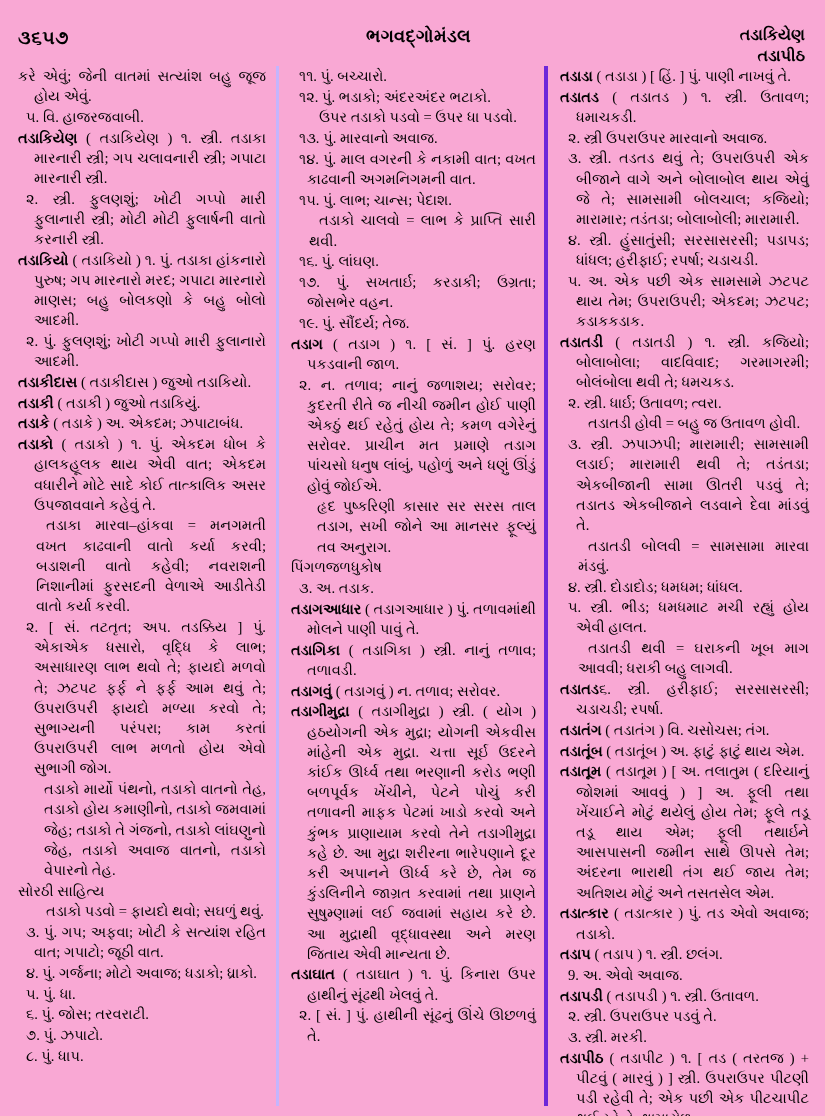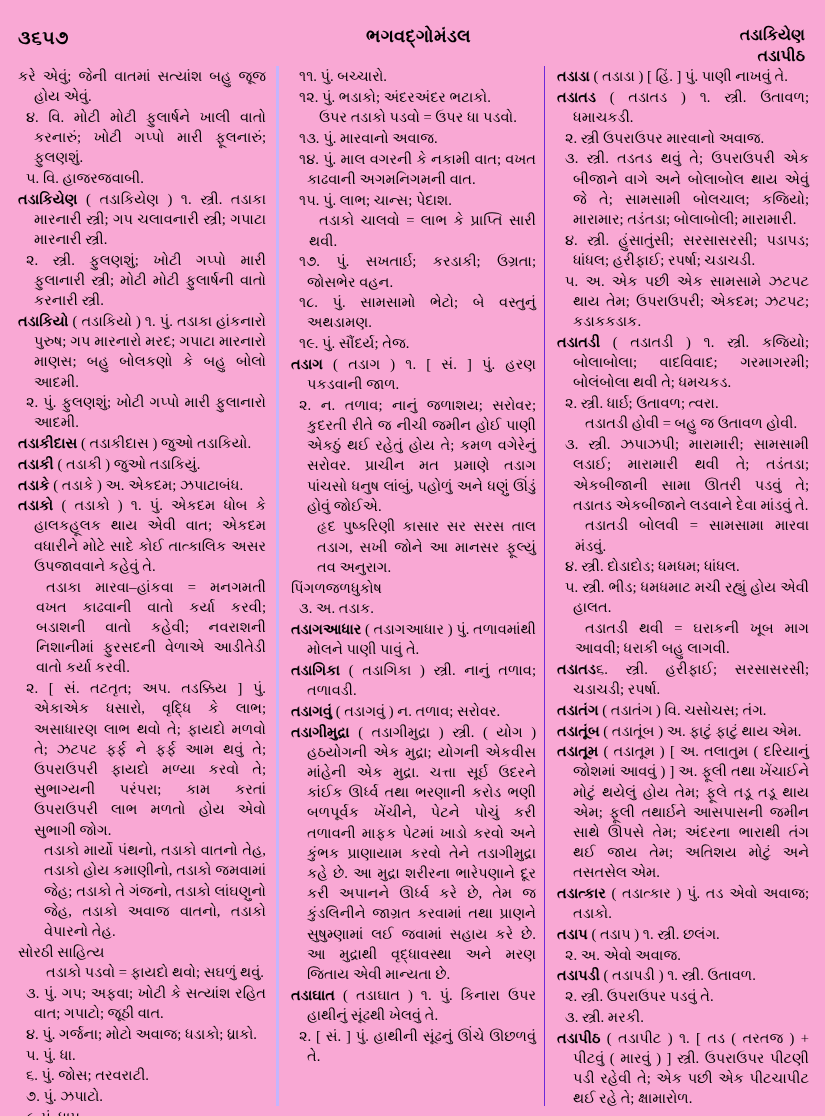"તડાડા ( તડાડા ) [" .col-3 { border-left: 1px solid #6d28d9 -> 4px solid #6d28d9 }
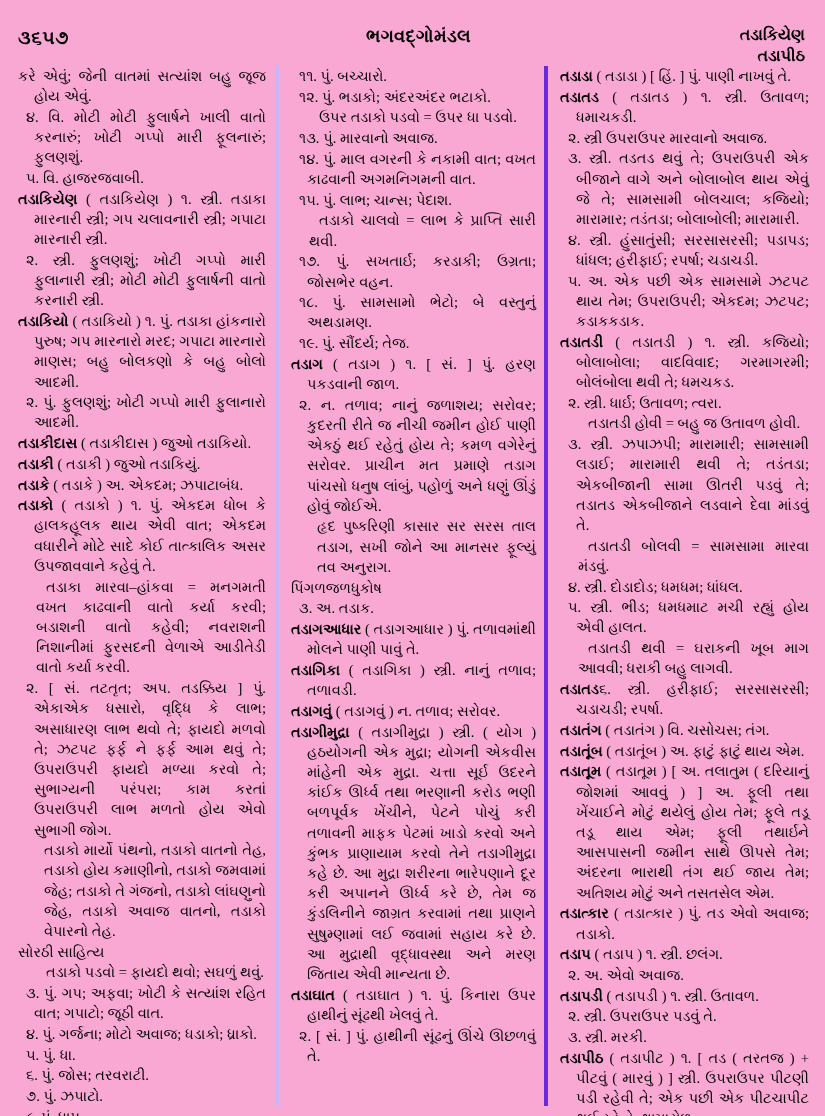"૪. વિ. મોટી મોટી ફુલાર્ષને" p.sense { html: <p>૪. વિ. મોટી મોટી ફુલાર્ષને ખાલી વાતો કરનારું; ખોટી ગપ્પો મારી ફૂલનારું; ફુલણશું.</p> -> none }
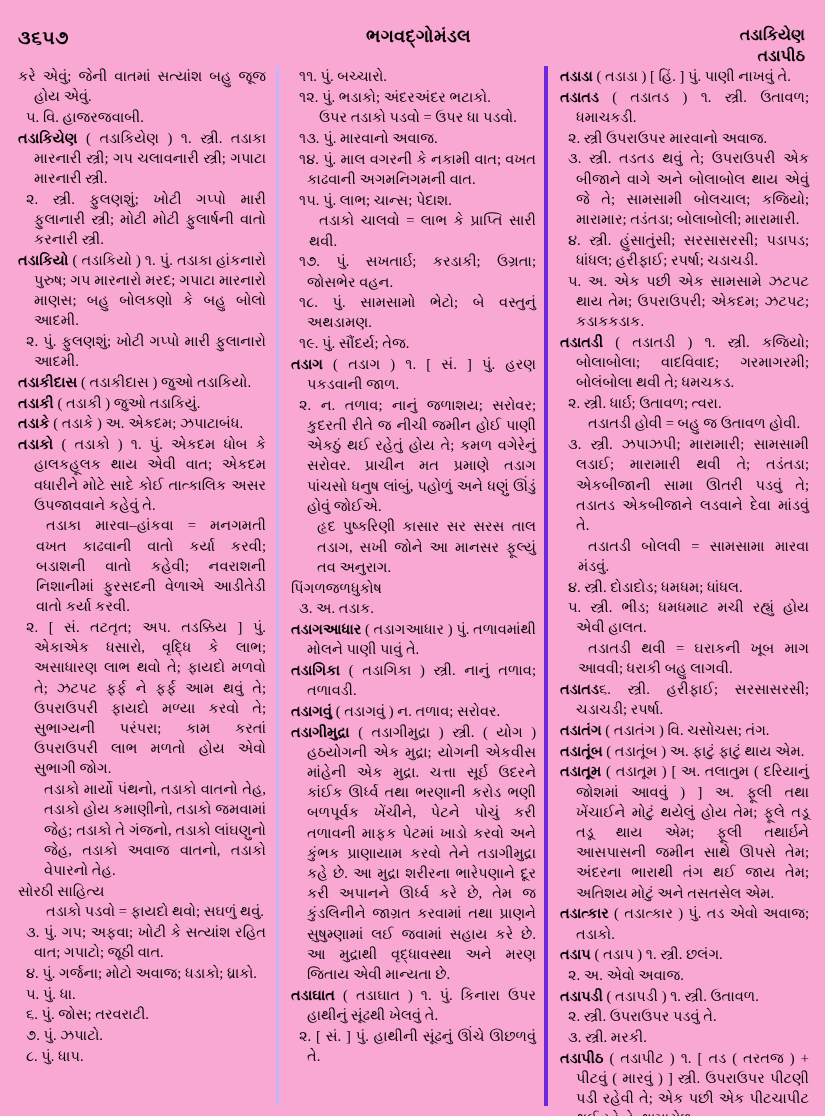"૧૬. પું. લાંઘણ." p.sense { html: none -> <p>૧૬. પું. લાંઘણ.</p> }
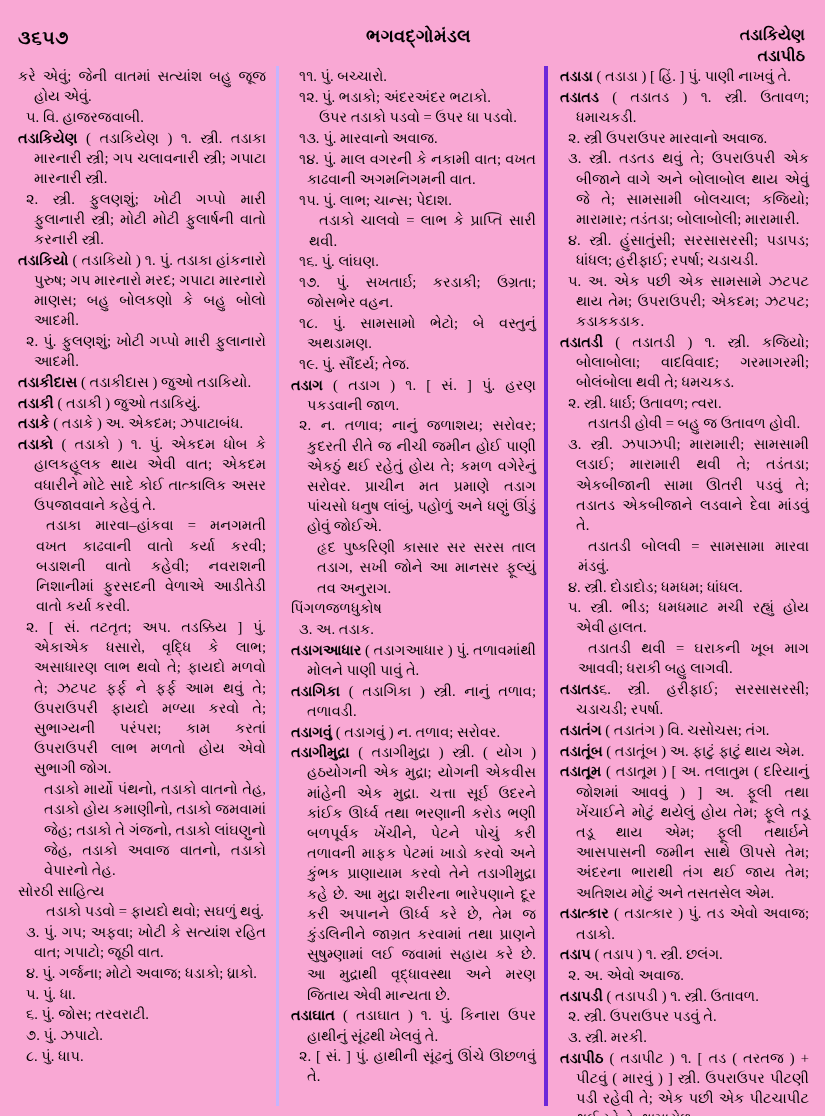"૧૮. પું. સામસામો ભેટો; બે" p.sense { html: <p>૧૮. પું. સામસામો ભેટો; બે વસ્તુનું અથડામણ.</p> -> none }
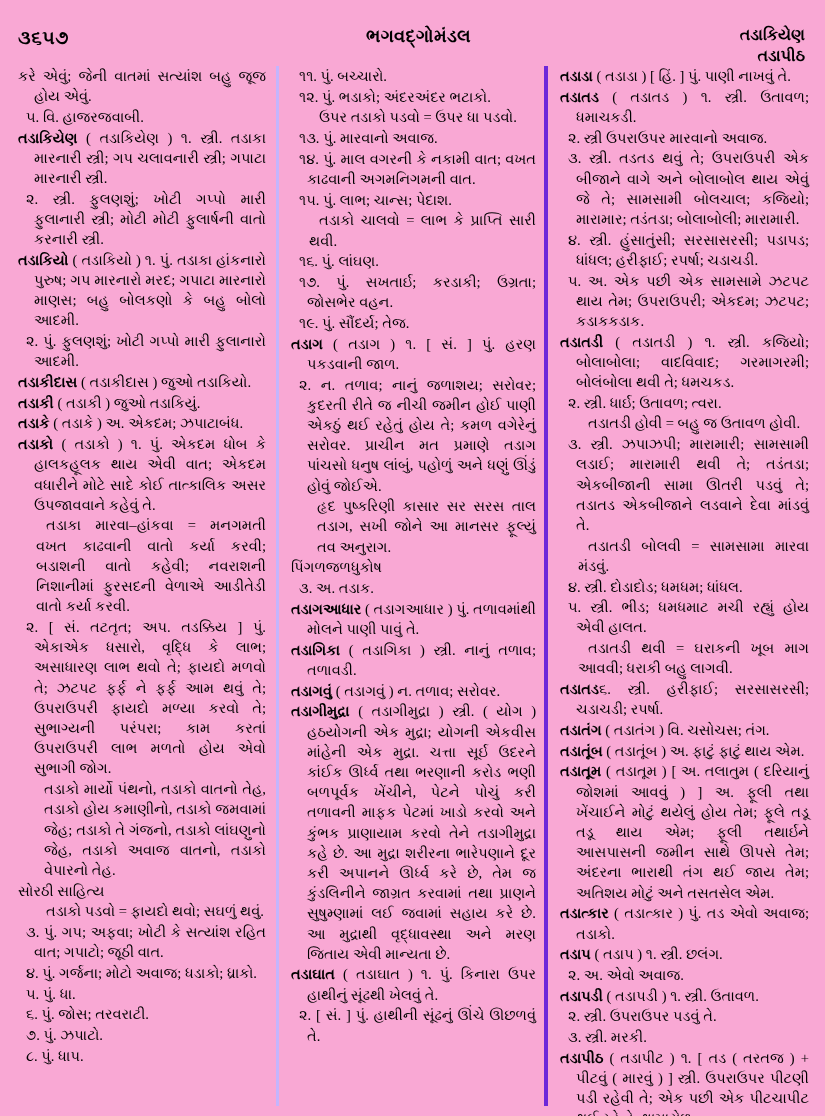"૨. અ. એવો અવાજ." p.sense { text: ૨ -> 9 }
